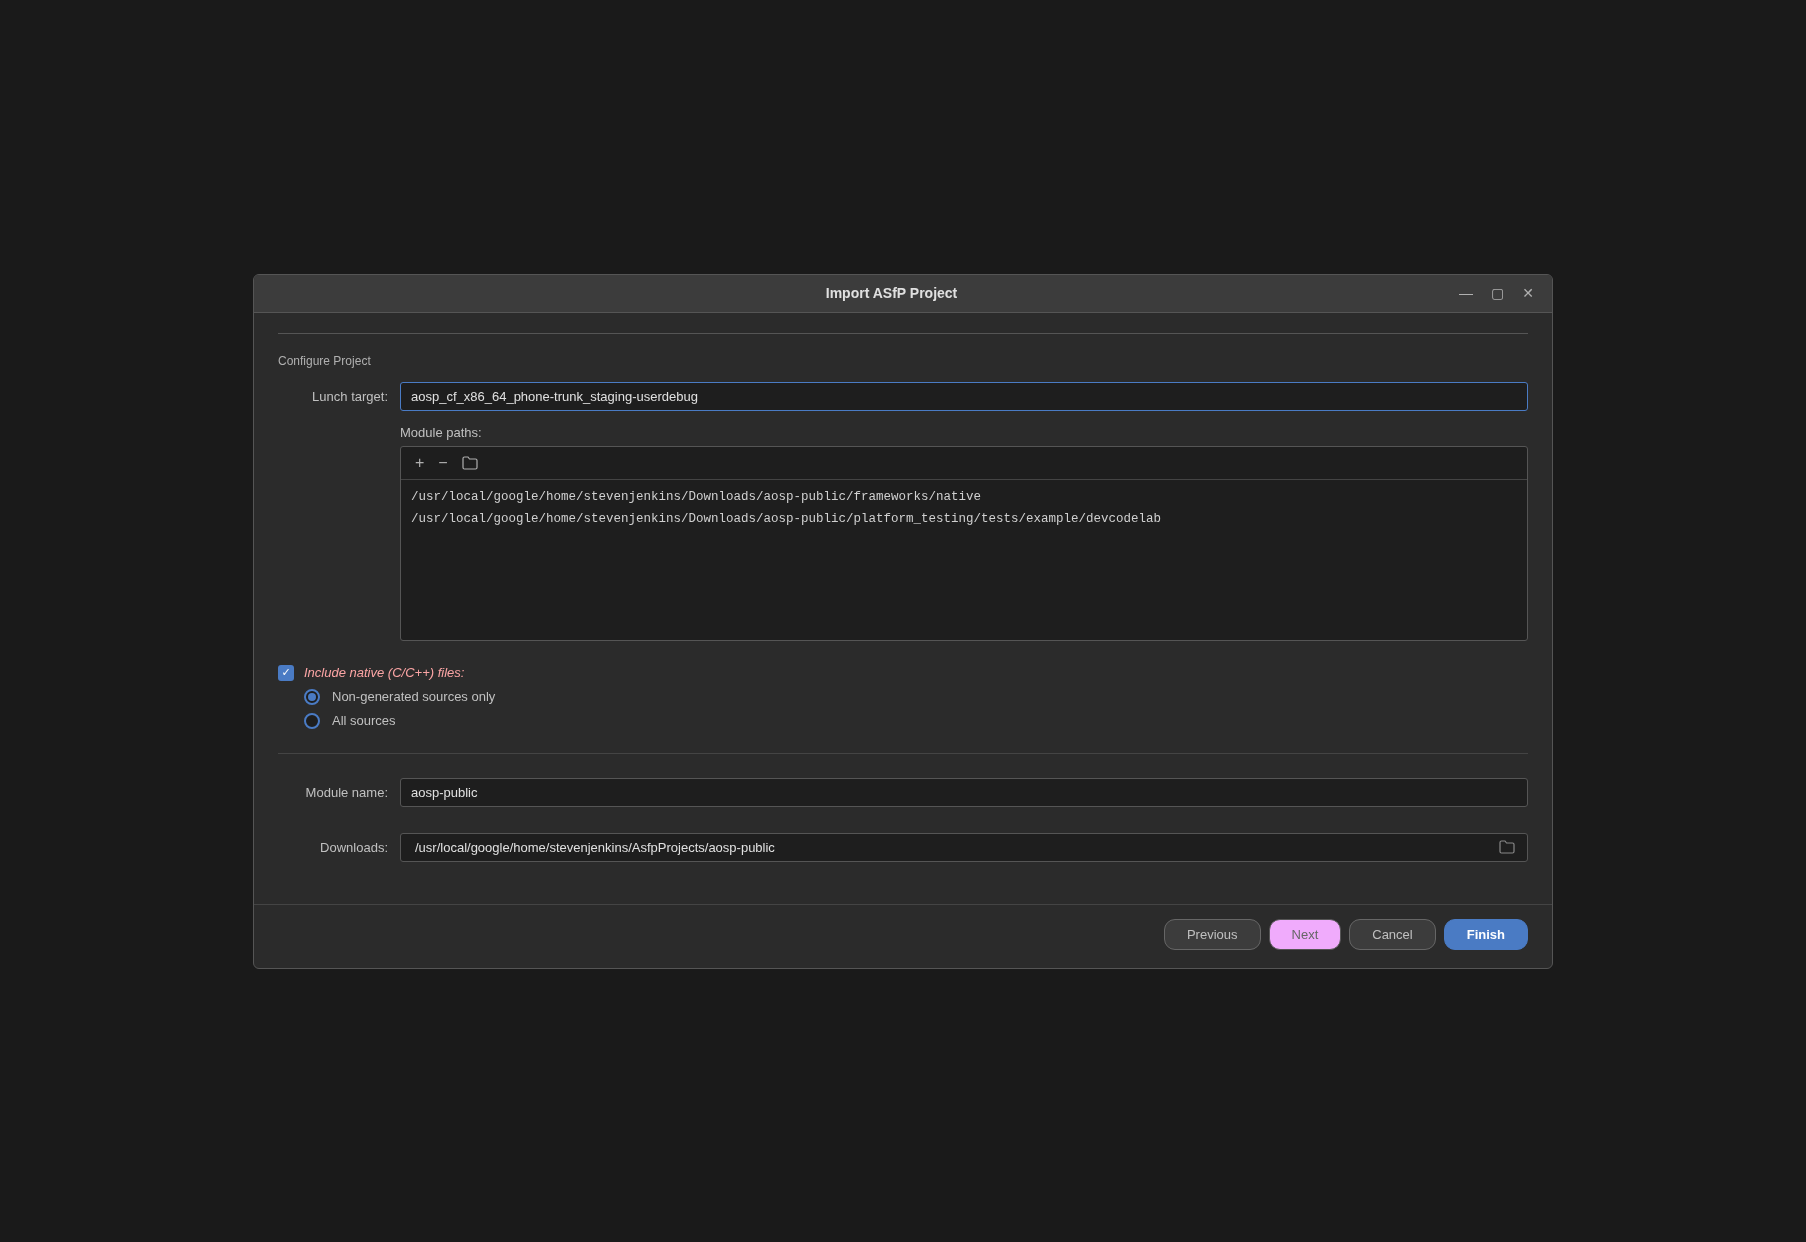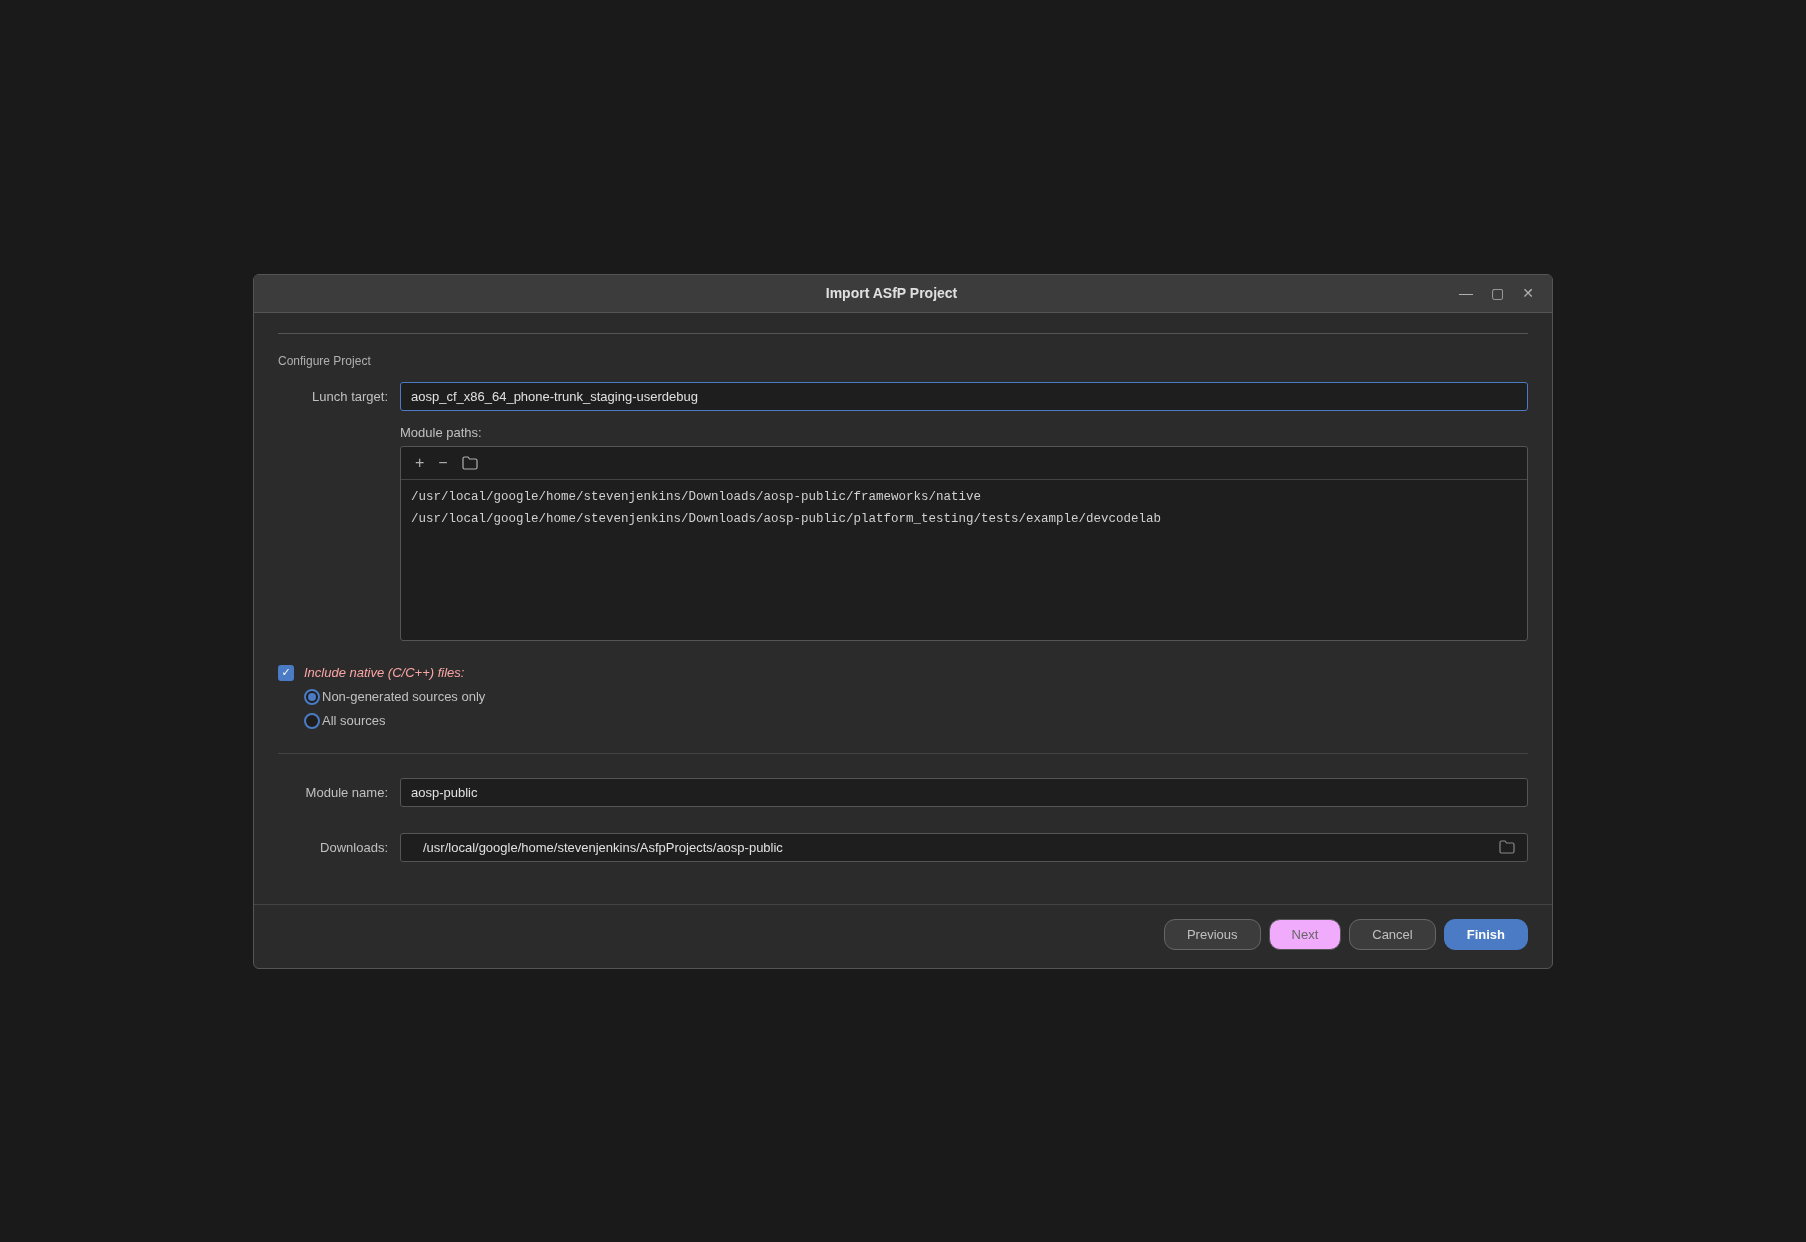"Non-generated sources only" .radio-row { gap: 2px -> 12px }
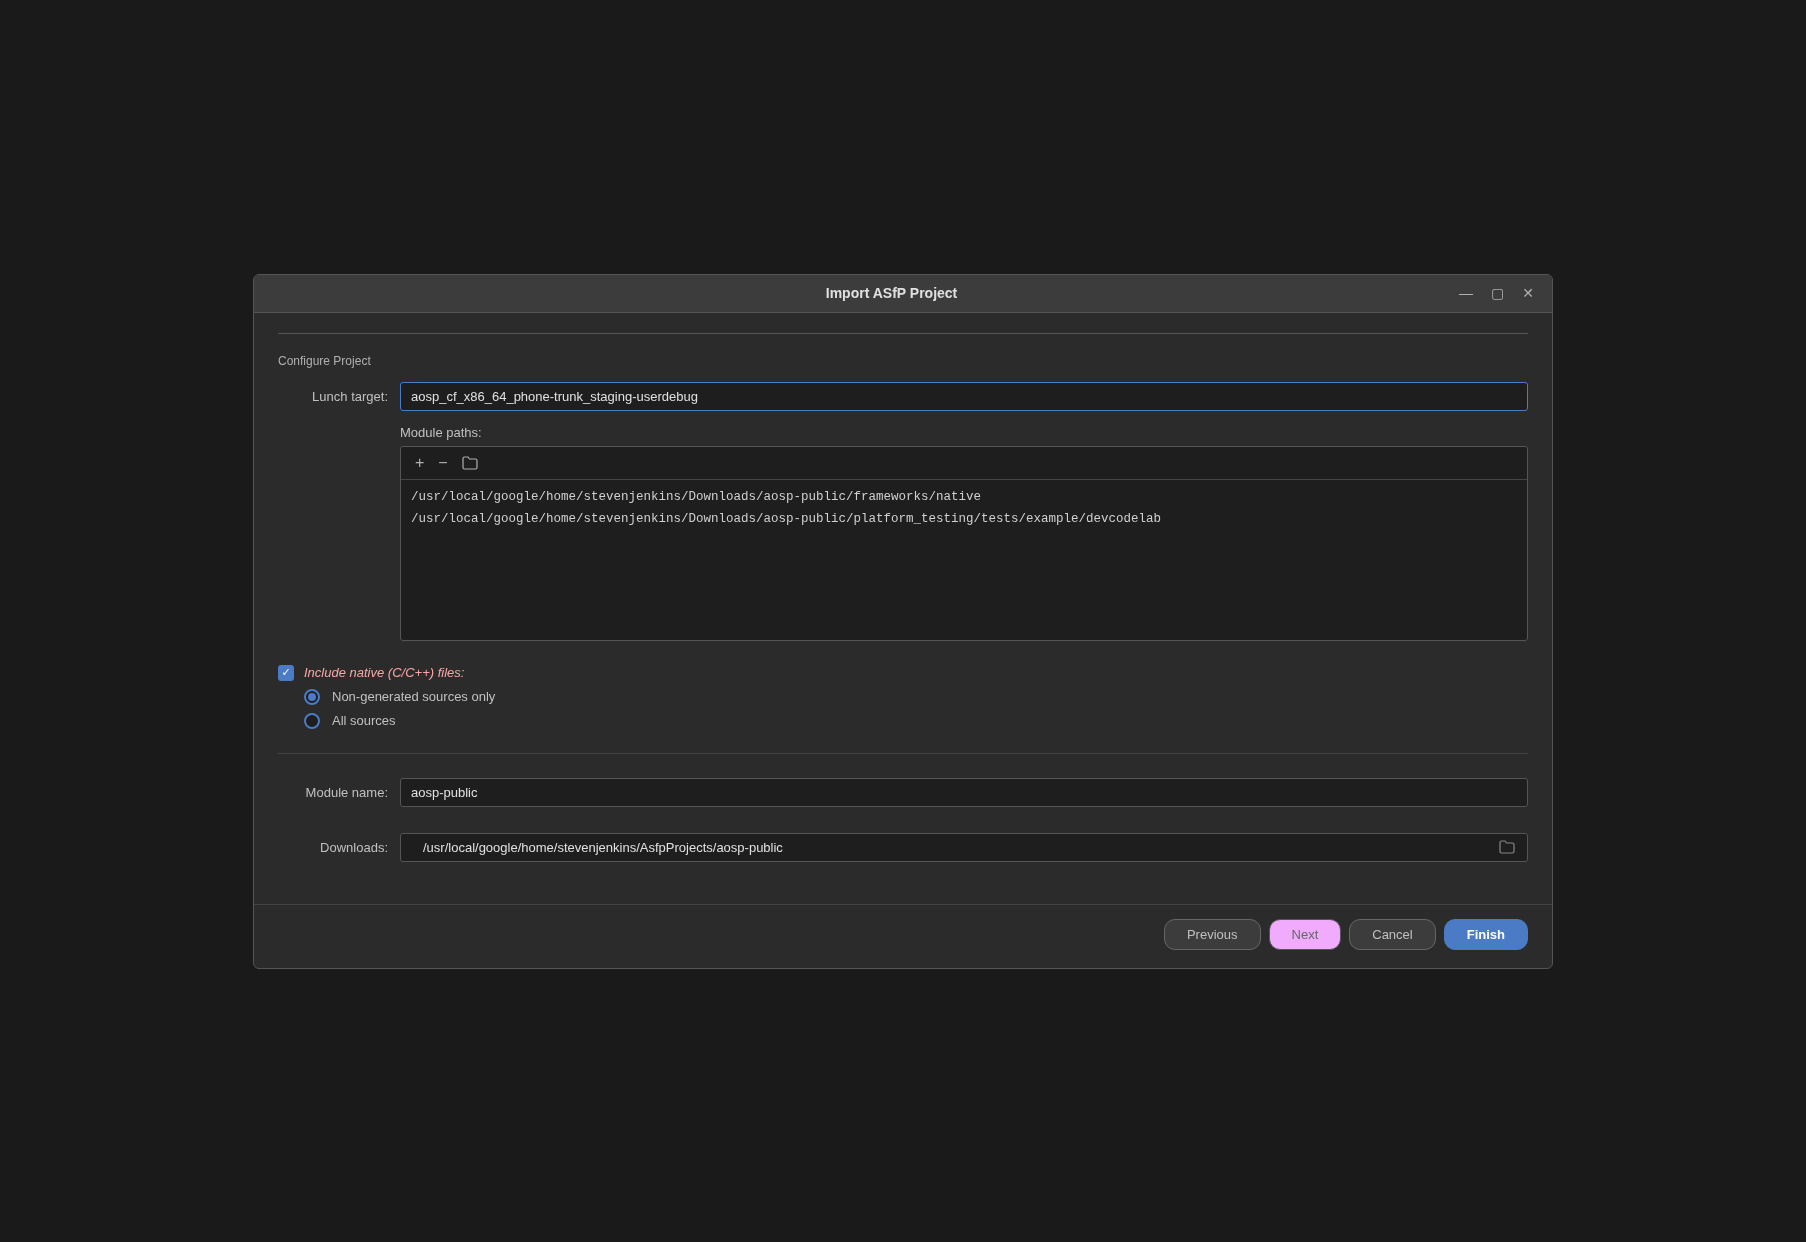"/usr/local/google/home/stevenjenkins/Asf" .location-input-wrapper { padding: 0 8px 0 12px -> 0 8px 0 4px }
